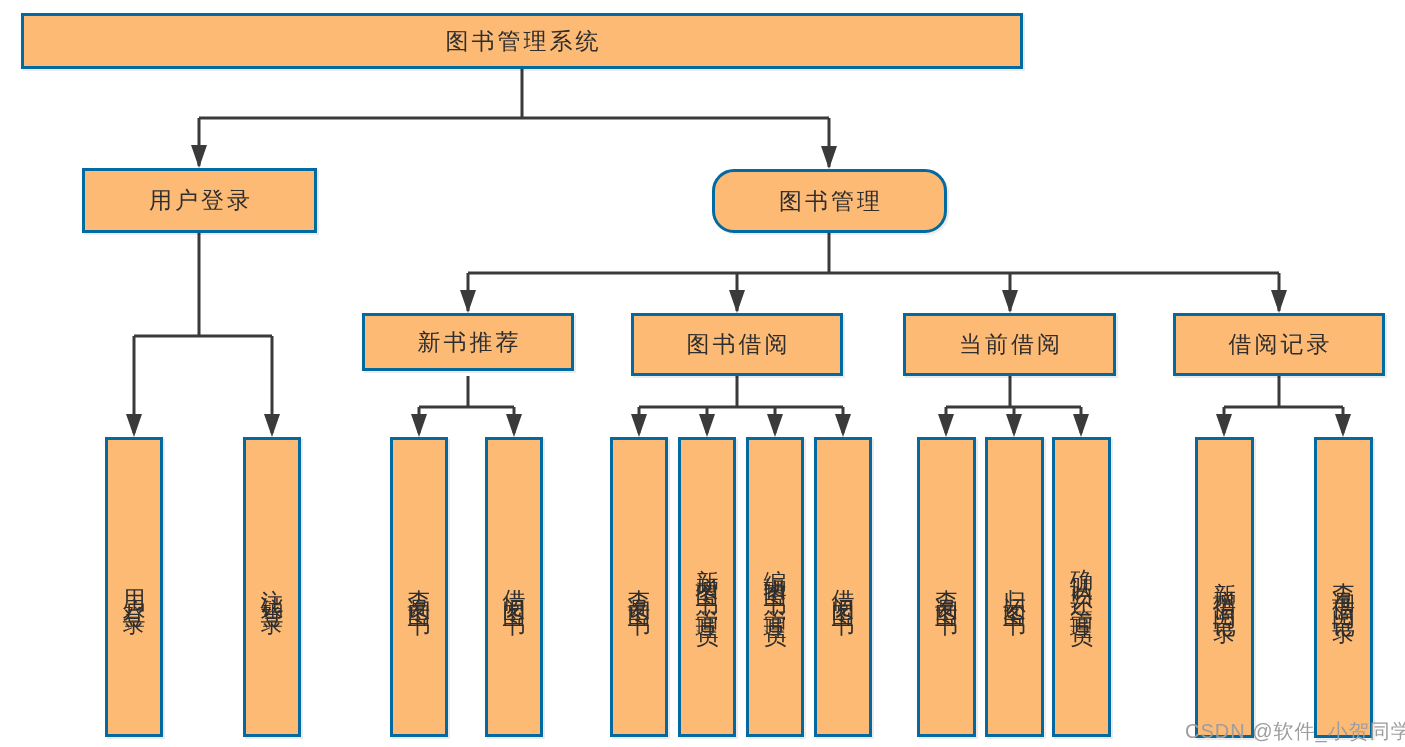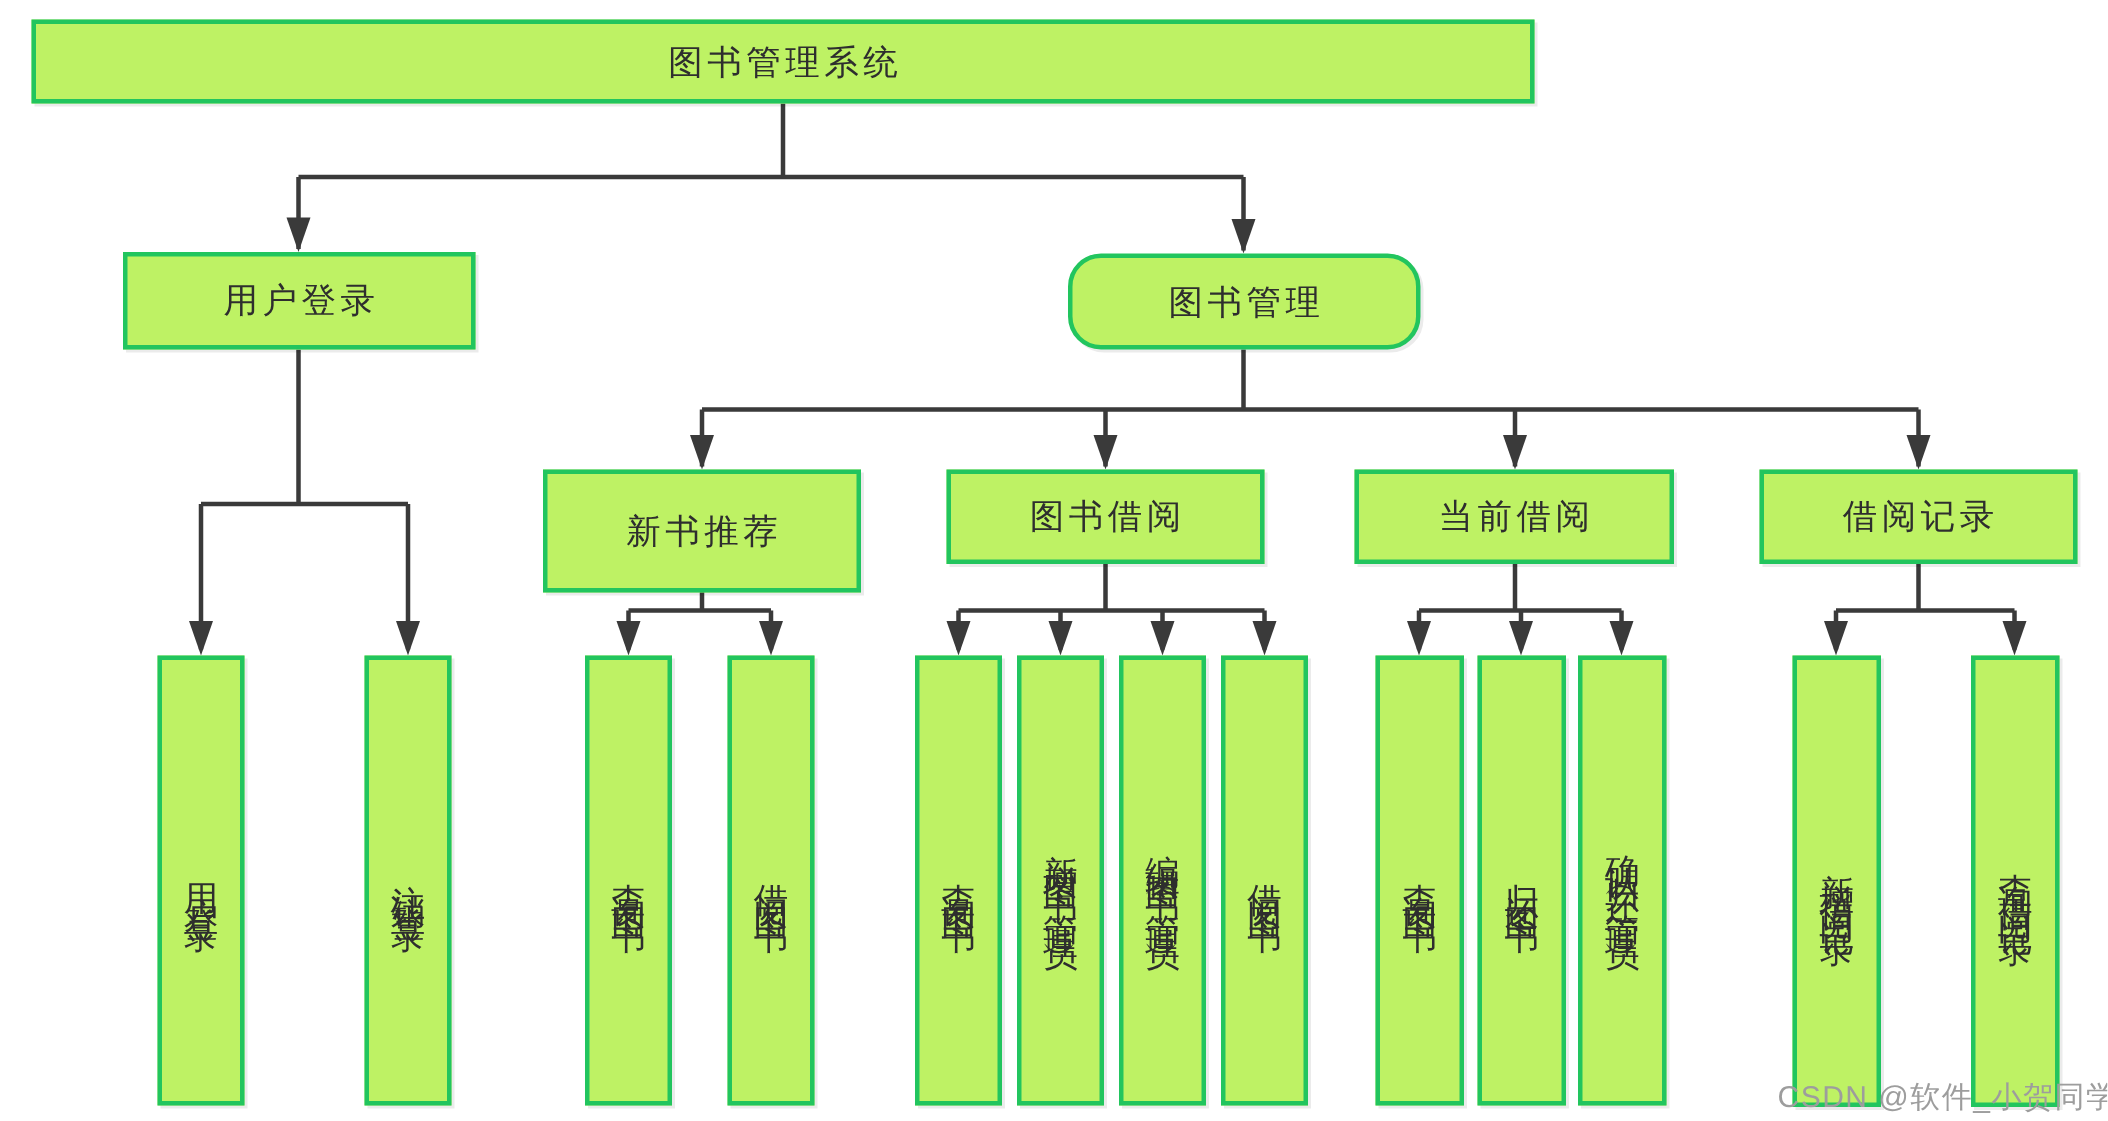"图书管理系统" .box { background: #bef264 -> #fdba74; border: 3px solid #22c55e -> 3px solid #0369a1 }
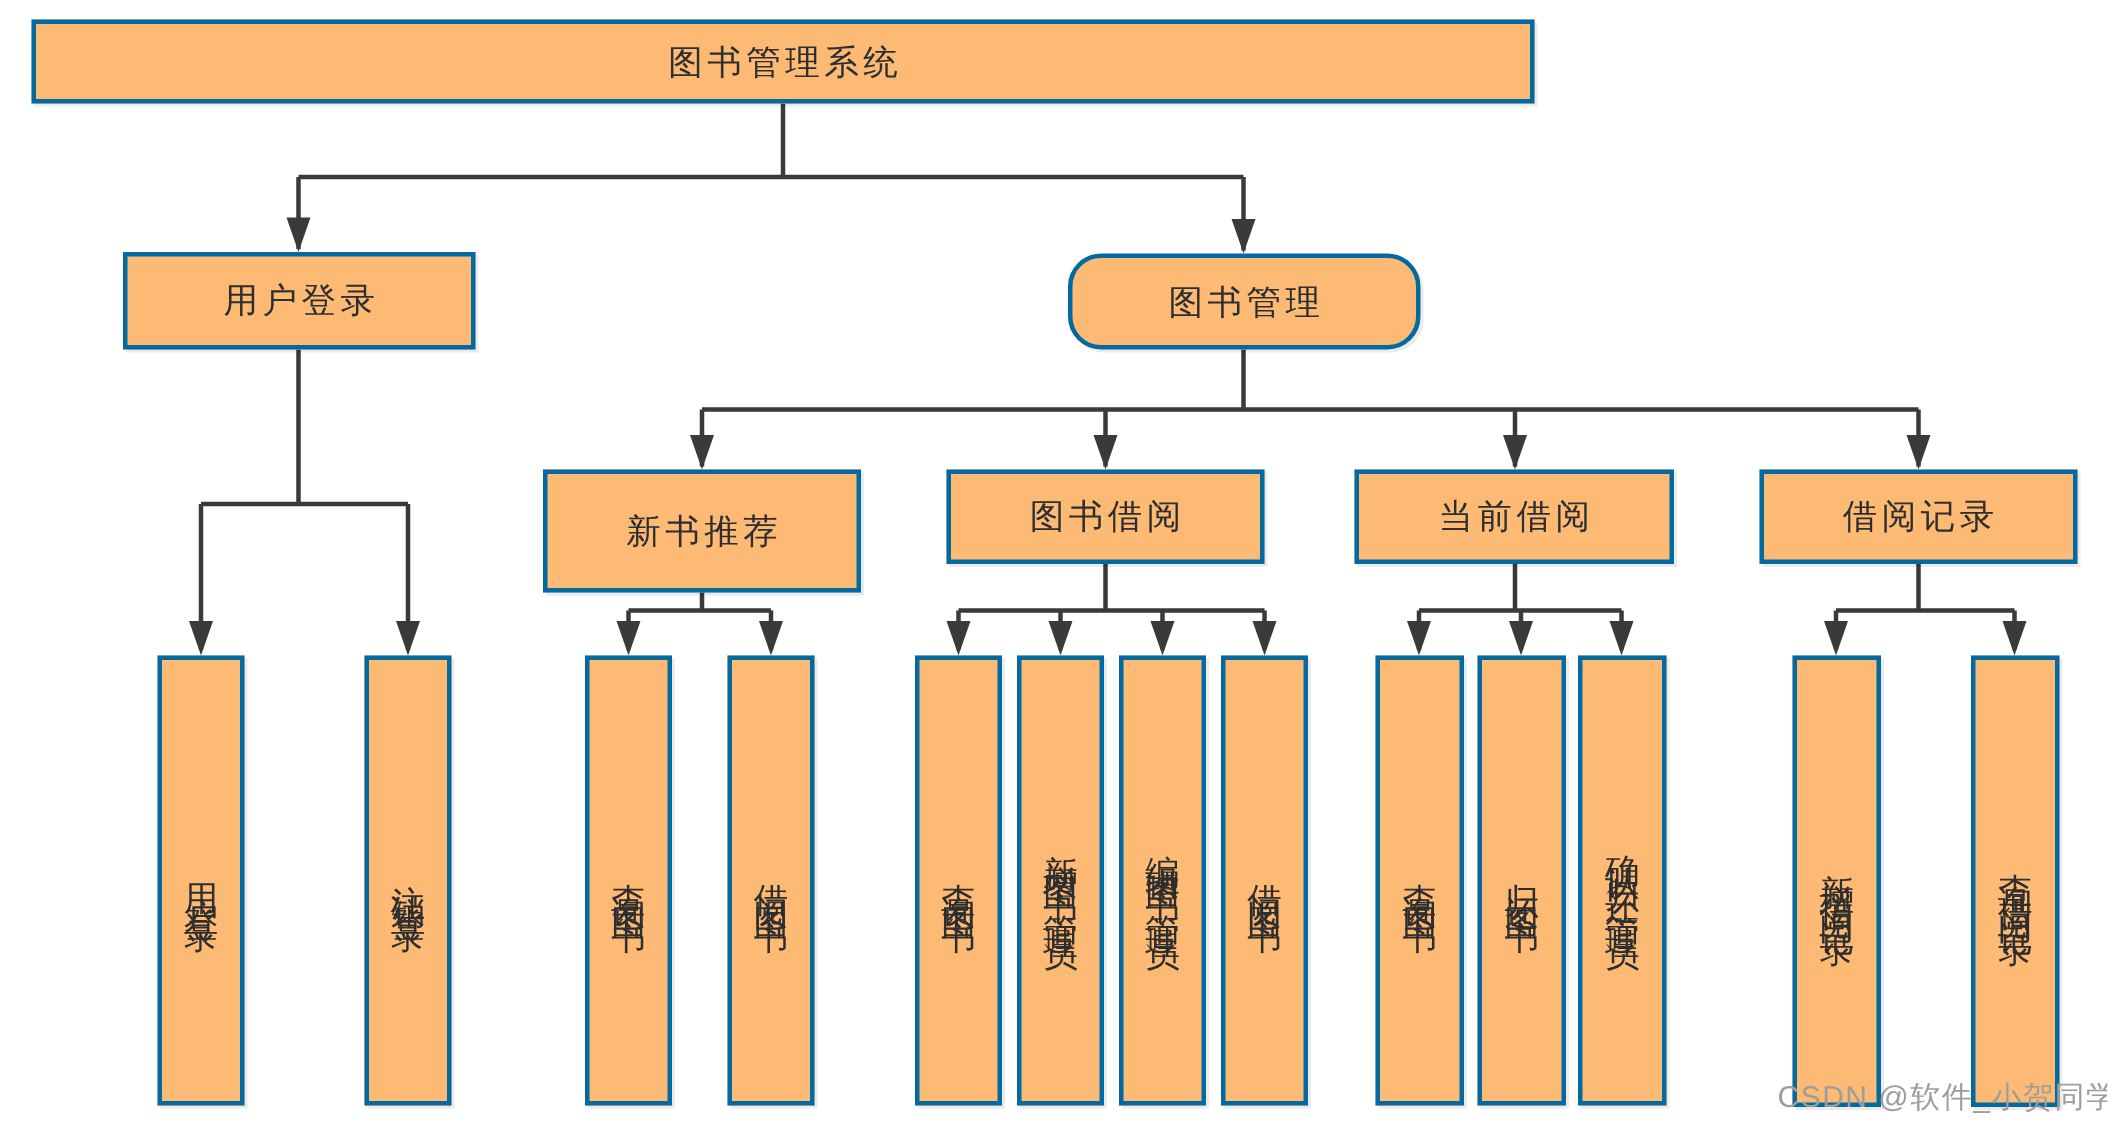"新书推荐" div.box { height: 82px -> 58px }
